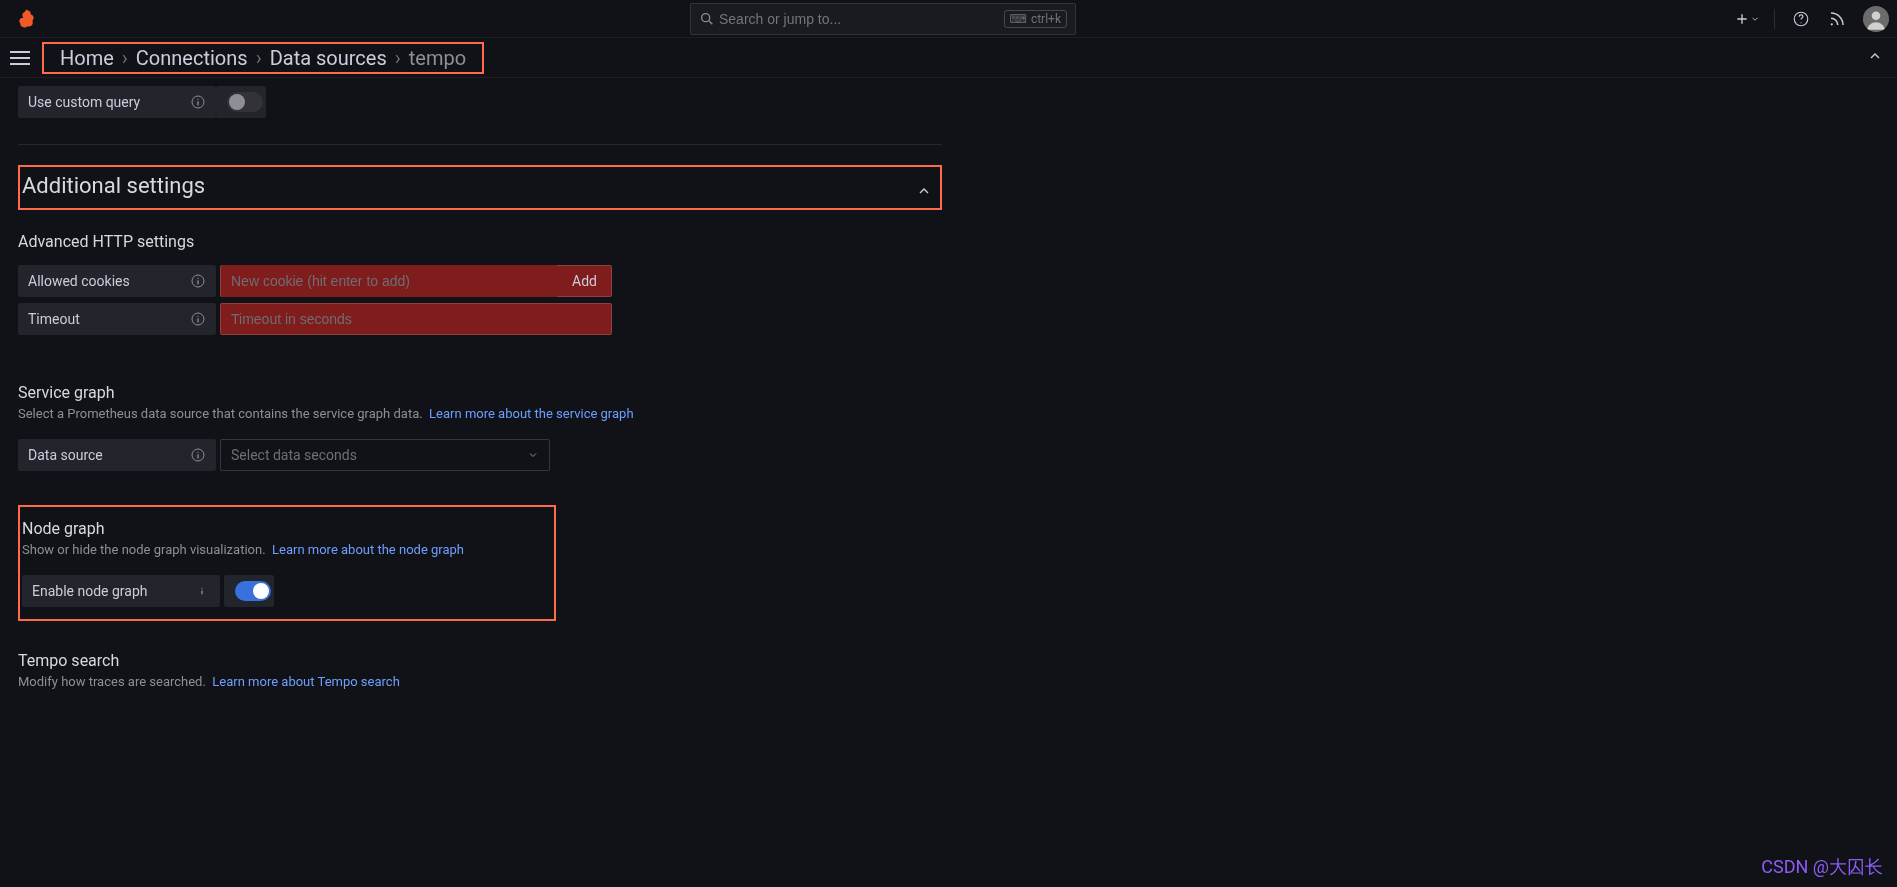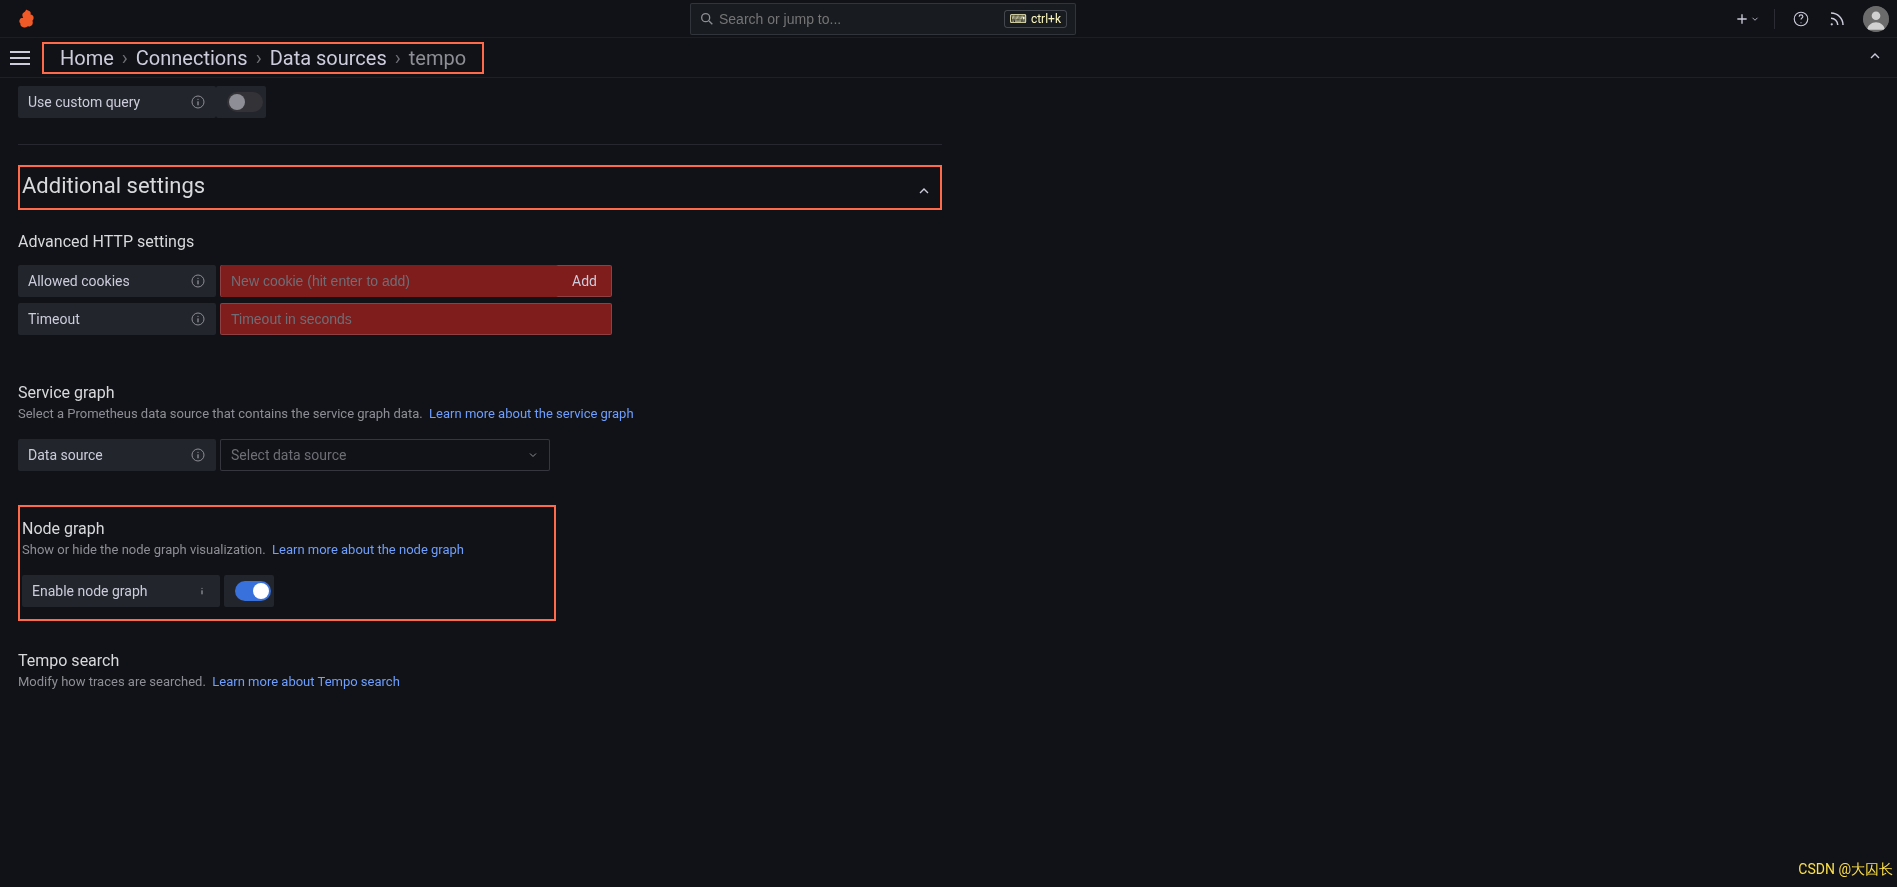"⌨ ctrl+k" .kbd { color: #fef9c3 -> #737373 }
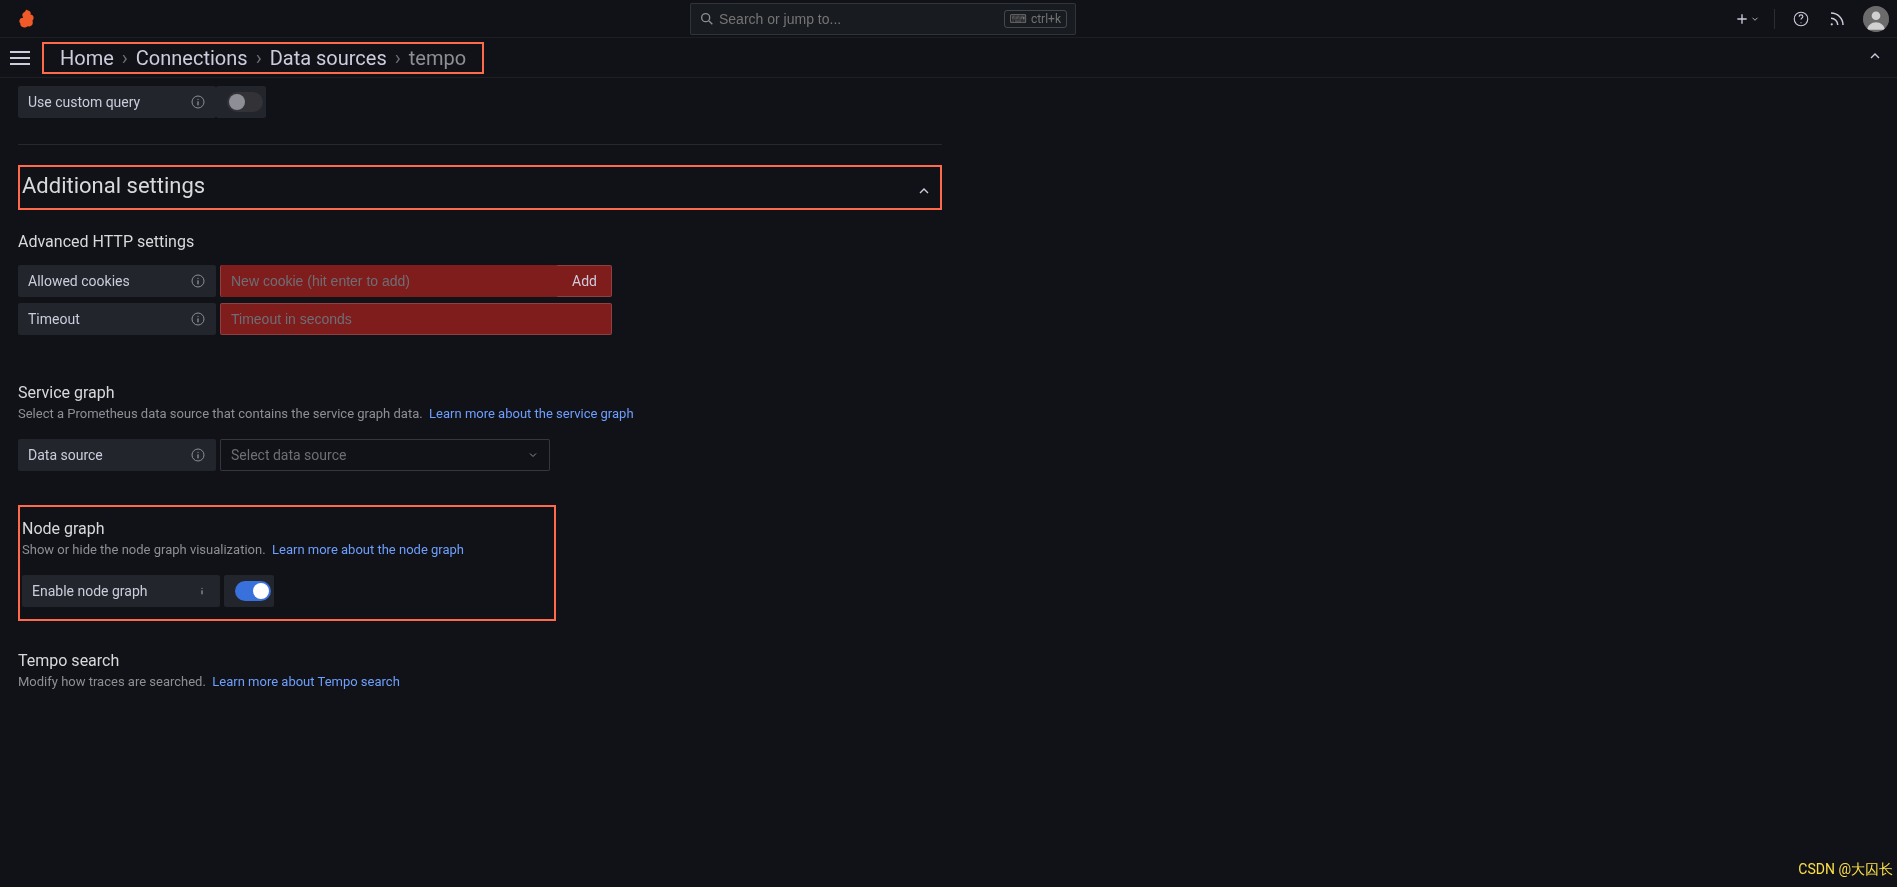"Select data source" span { text: source -> seconds }
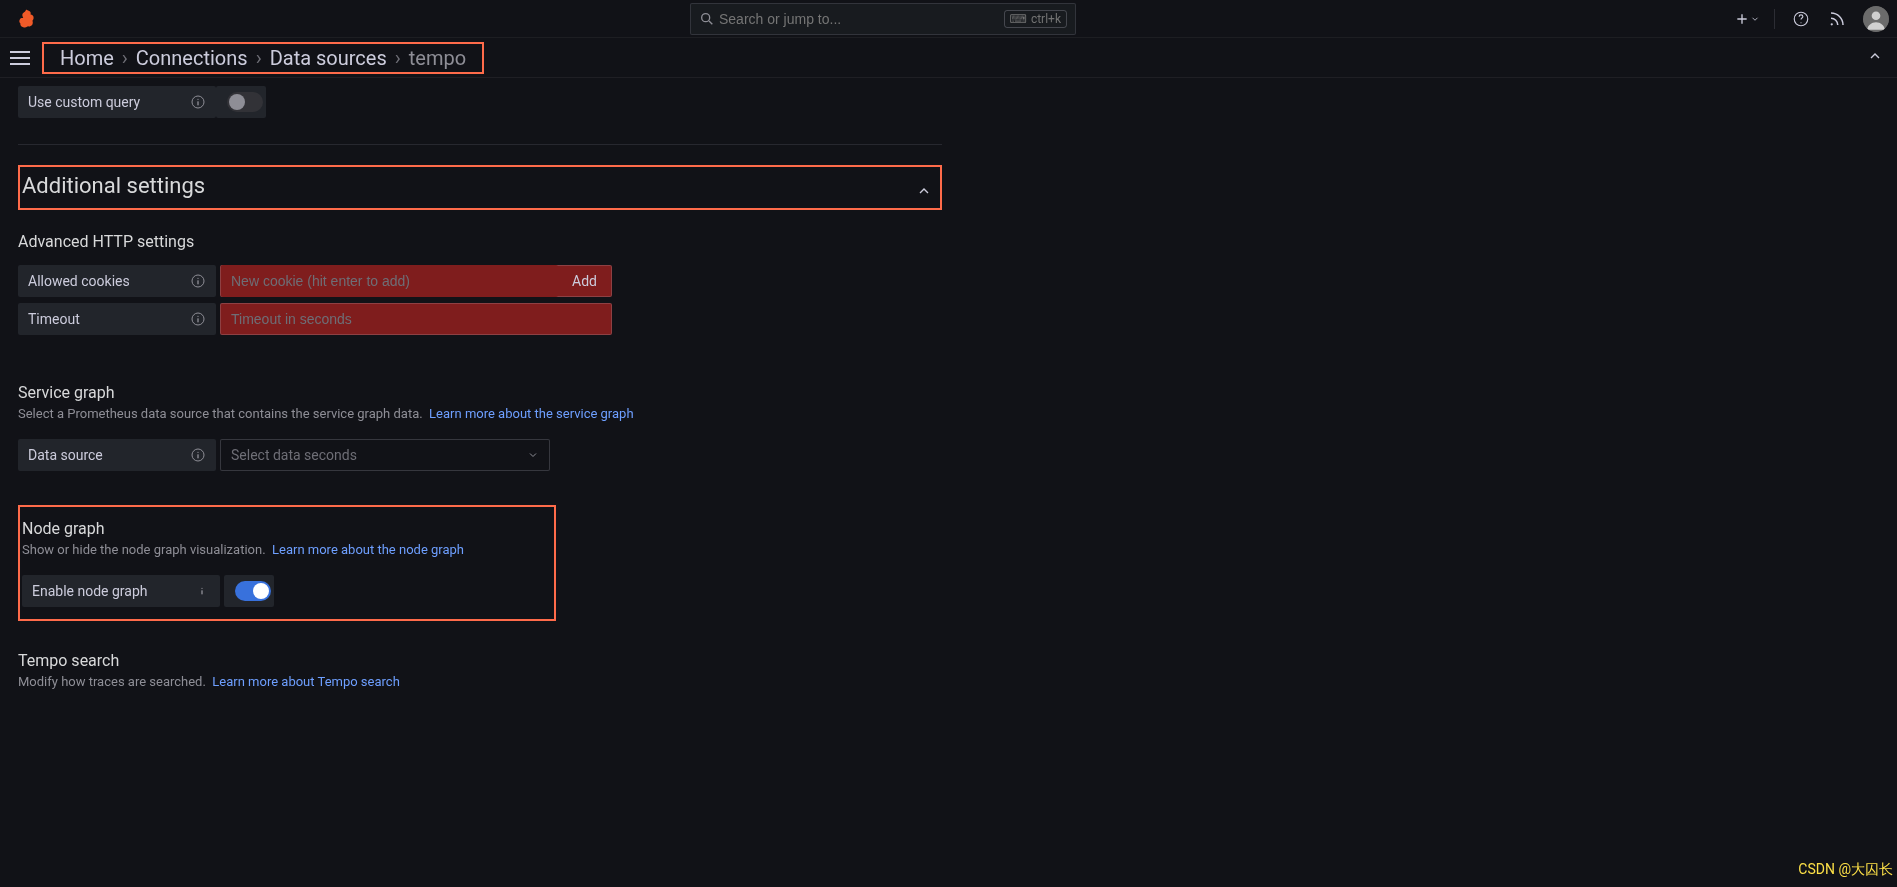"CSDN @大囚长" .watermark { color: #fde047 -> #8b5cf6; font-size: 14px -> 18px; right: 4px -> 14px }
